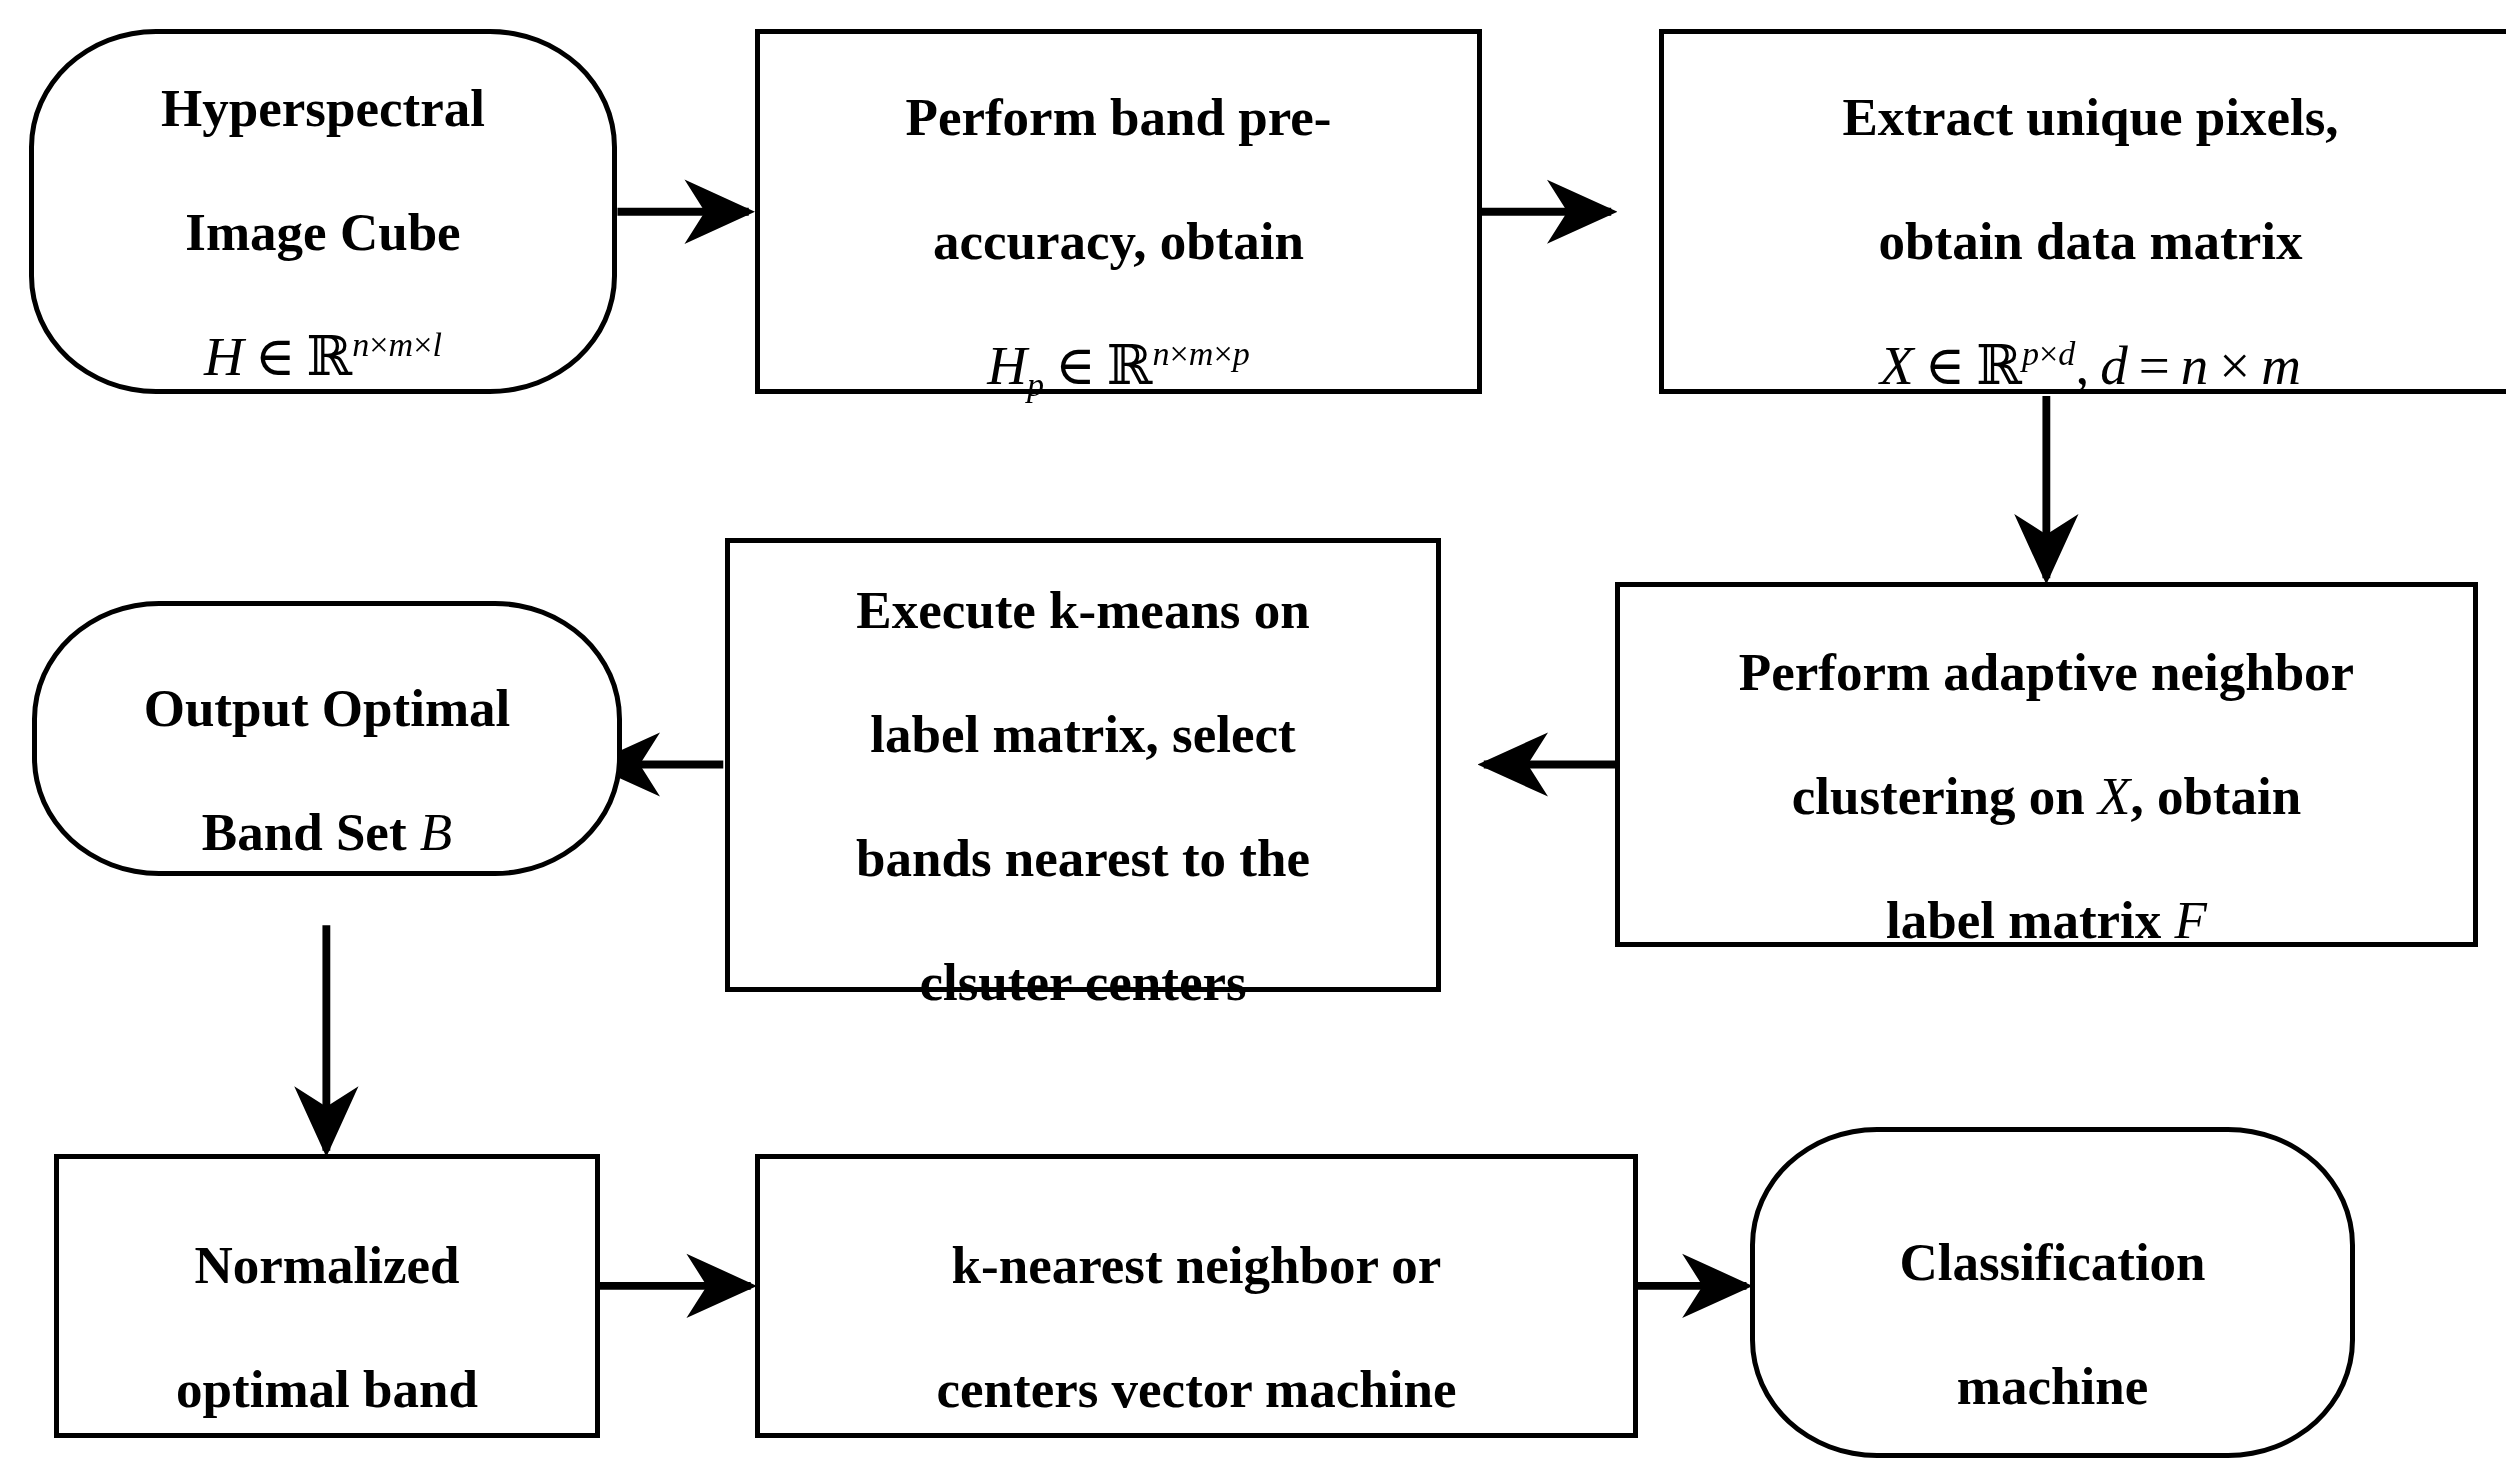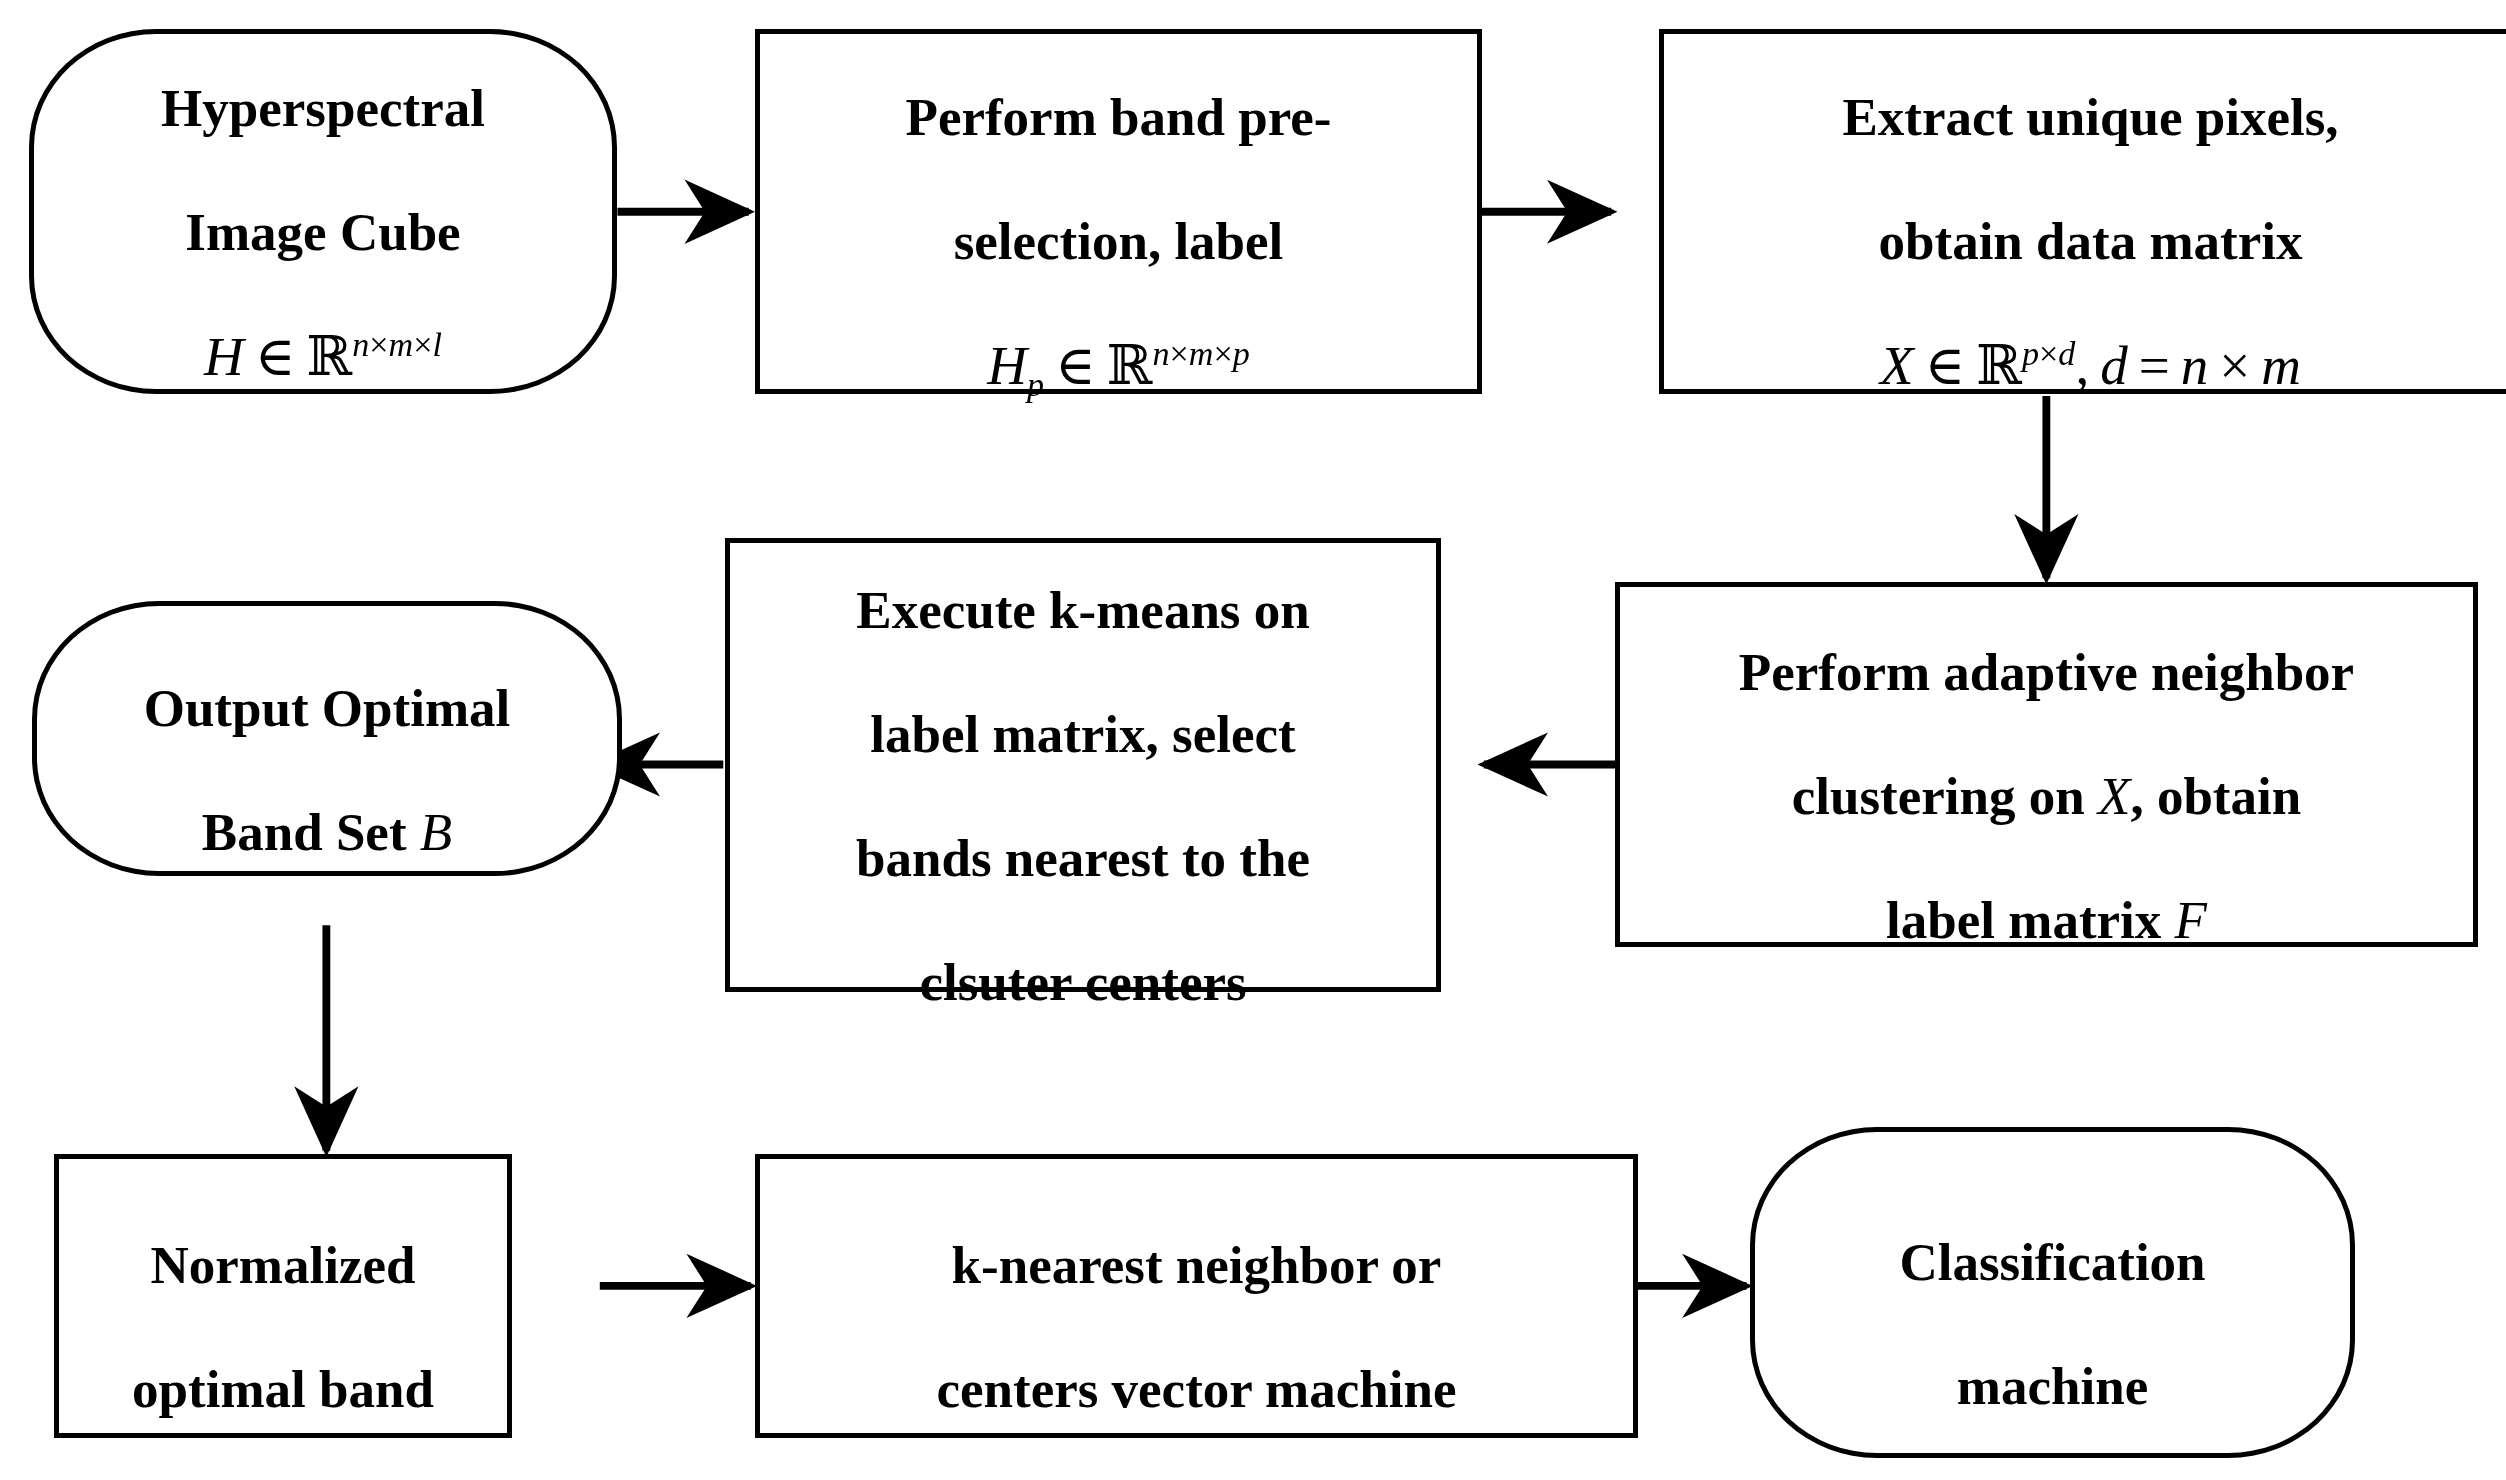"selection, label" span { text: selection, label -> accuracy, obtain }
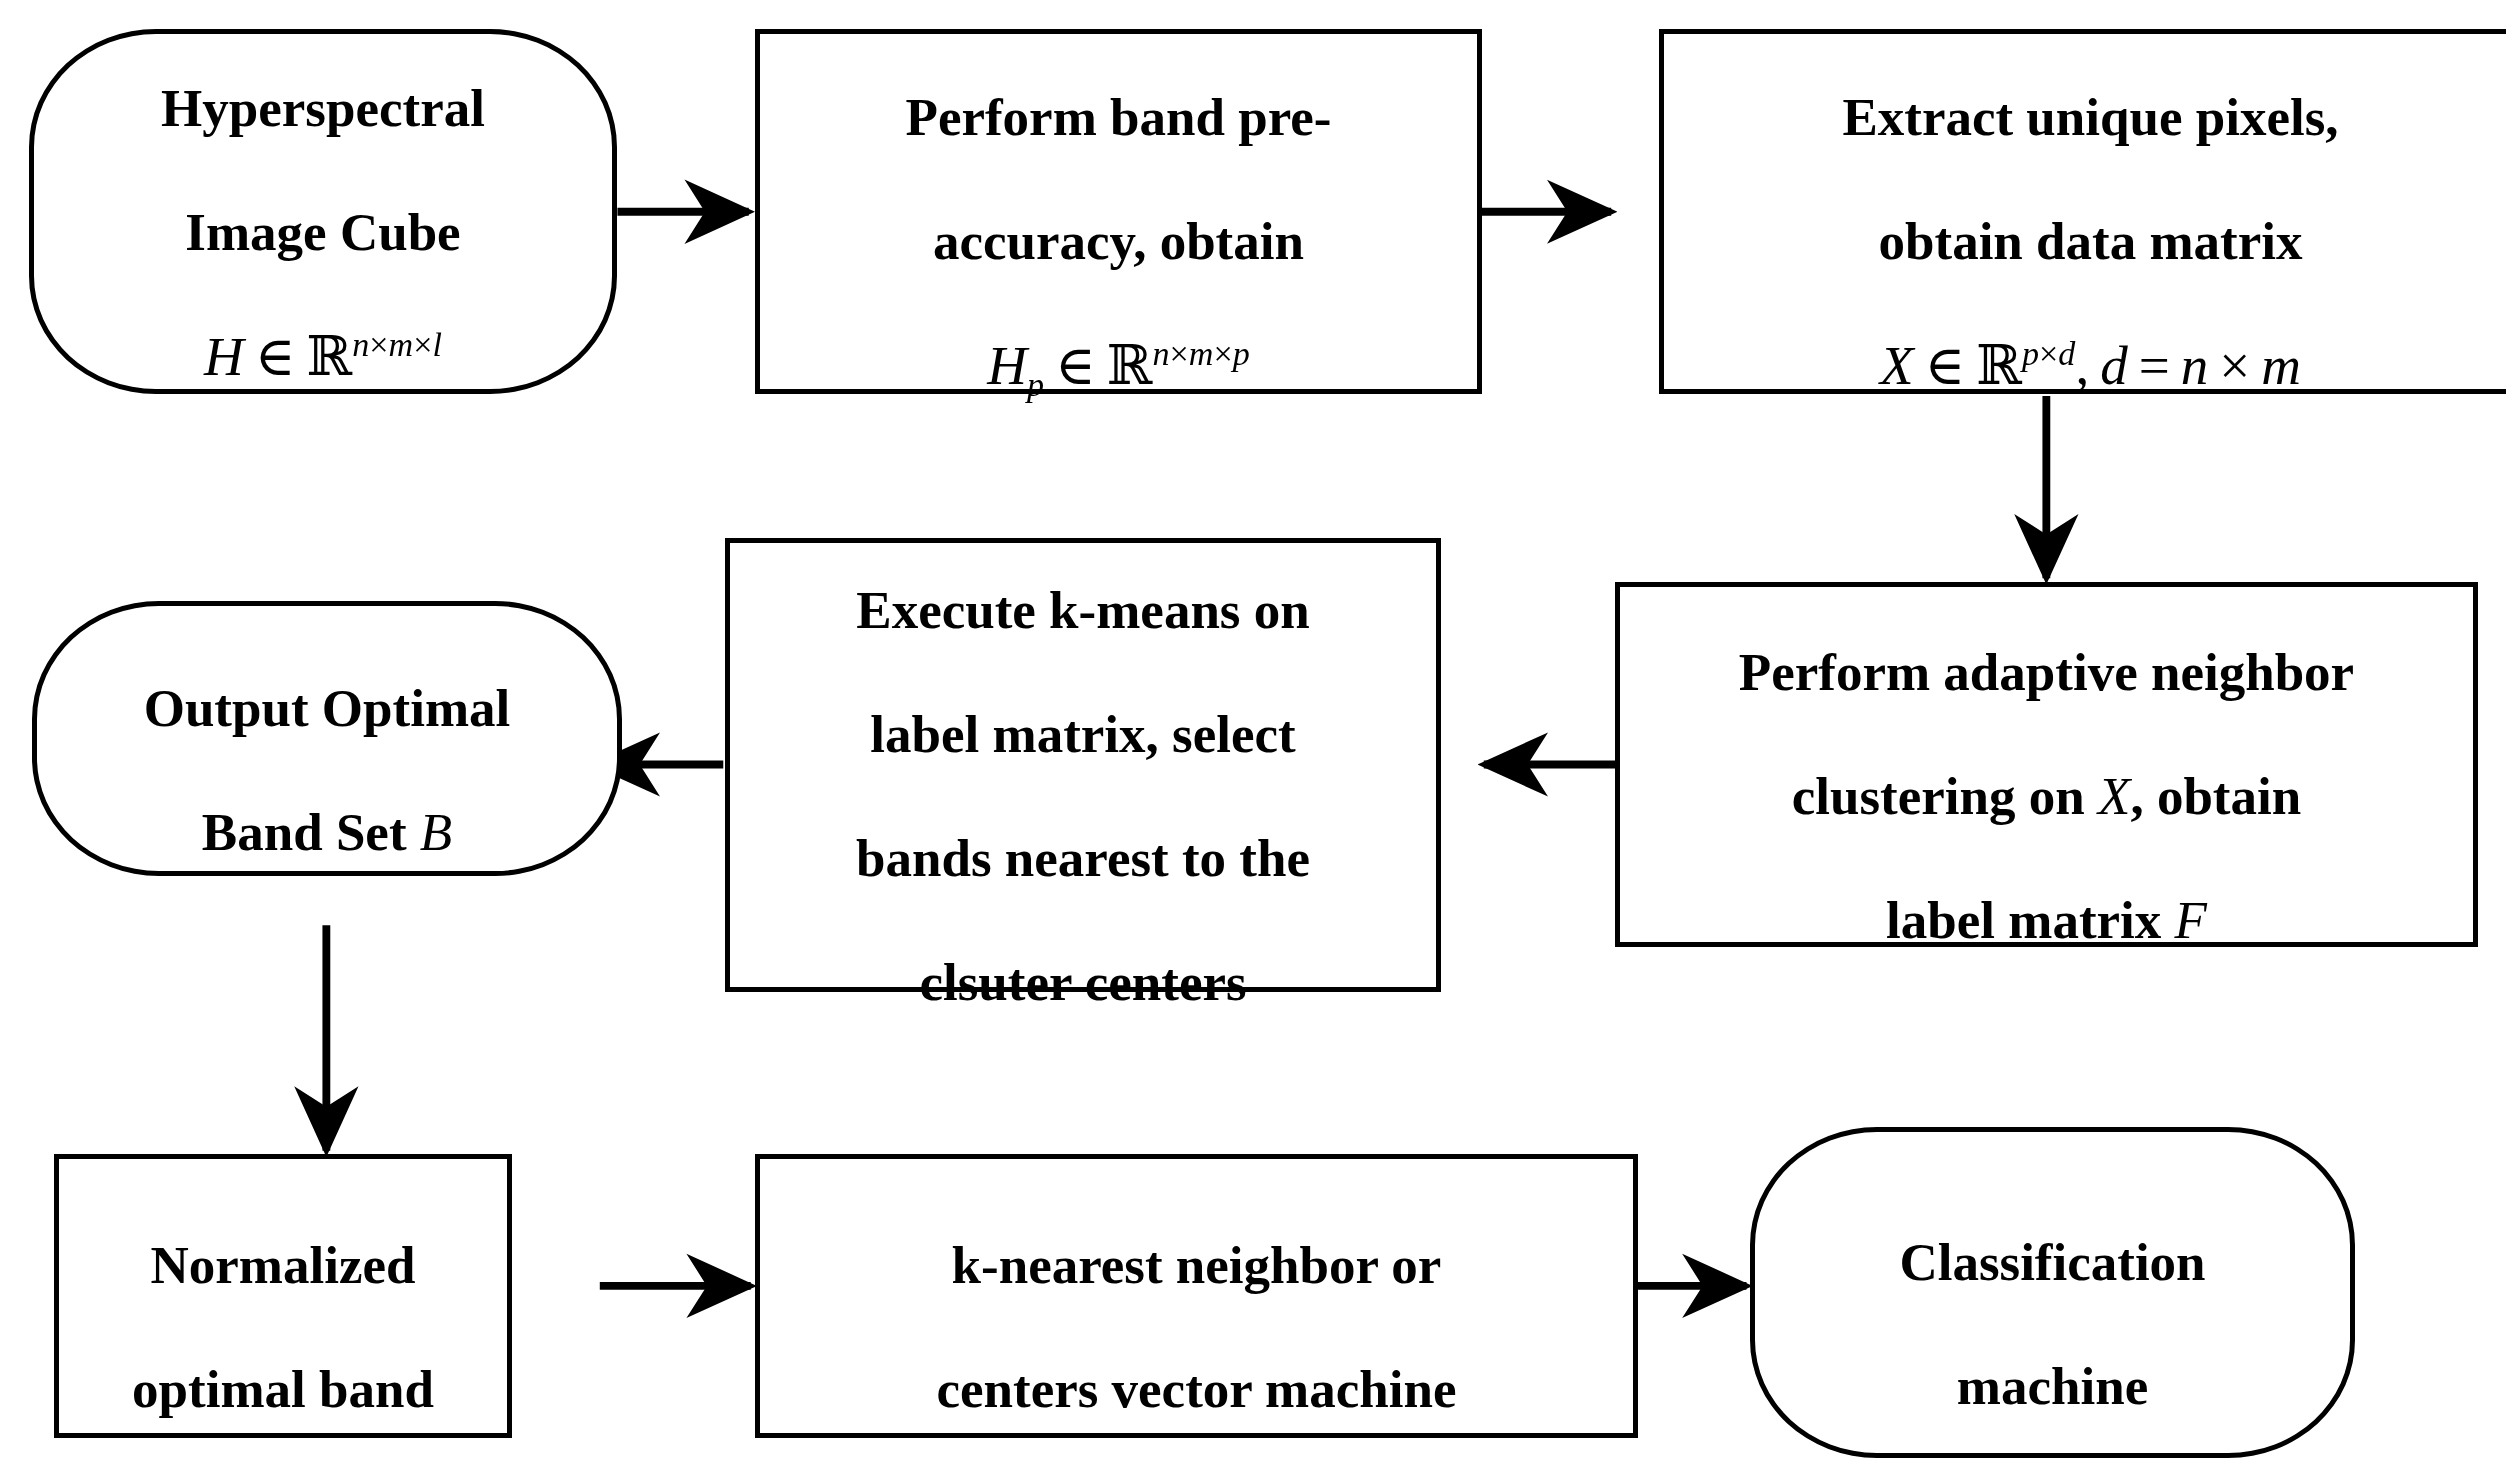"Normalized" div.node { width: 458px -> 546px }
